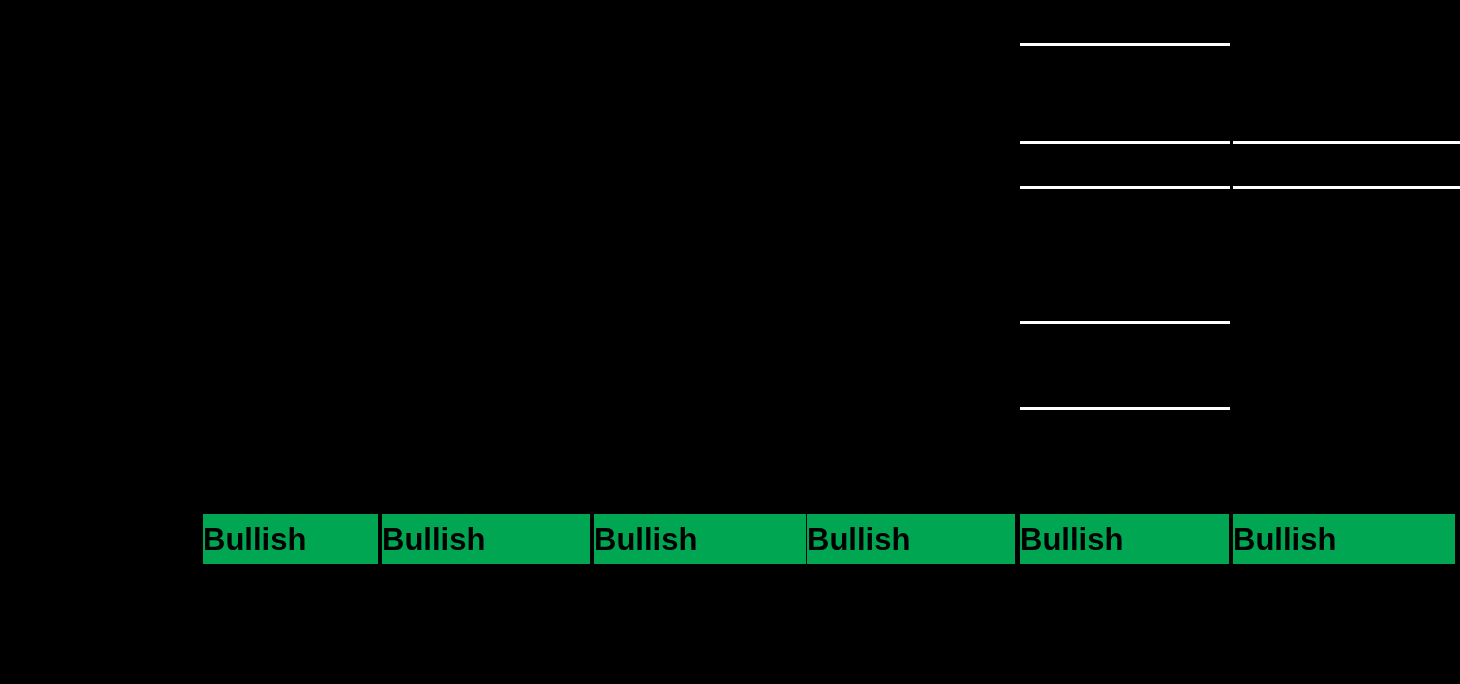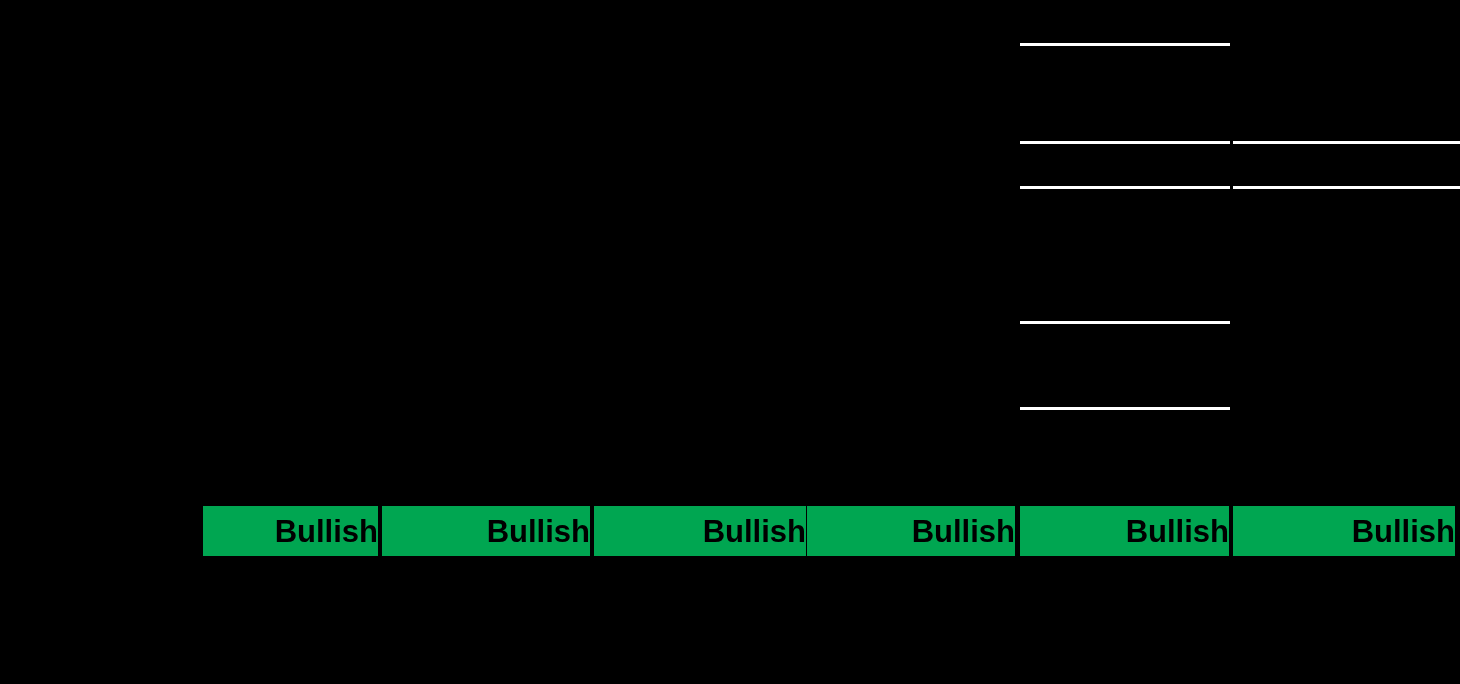"Bullish" .signal-cell { justify-content: flex-end -> flex-start; top: 8px -> 16px }
